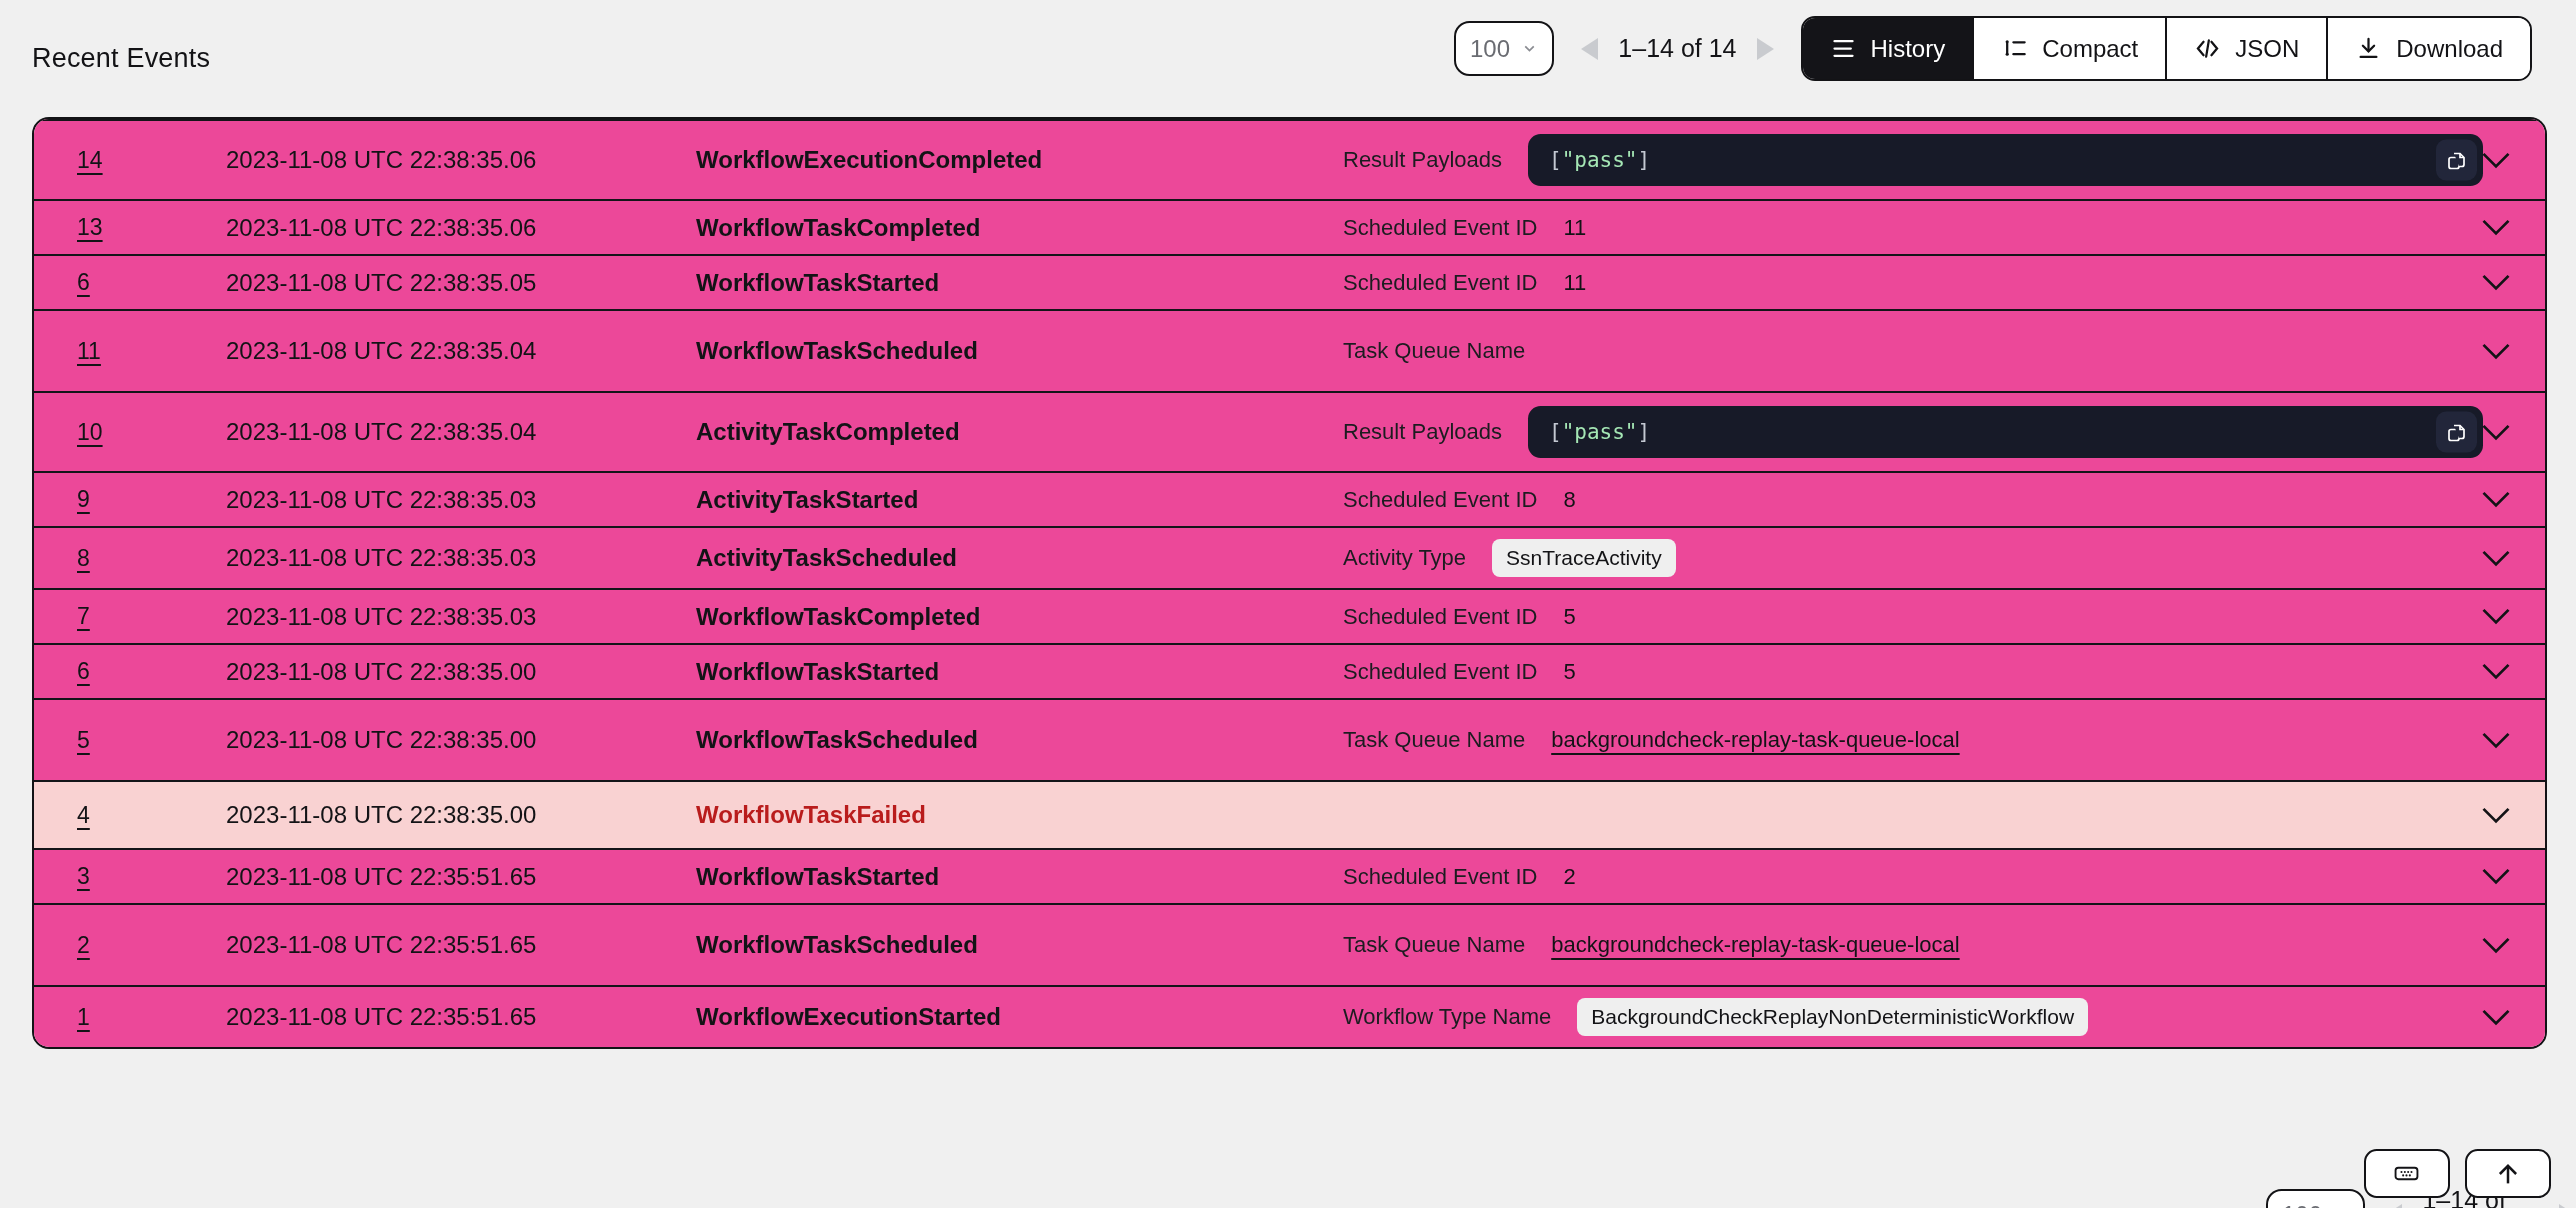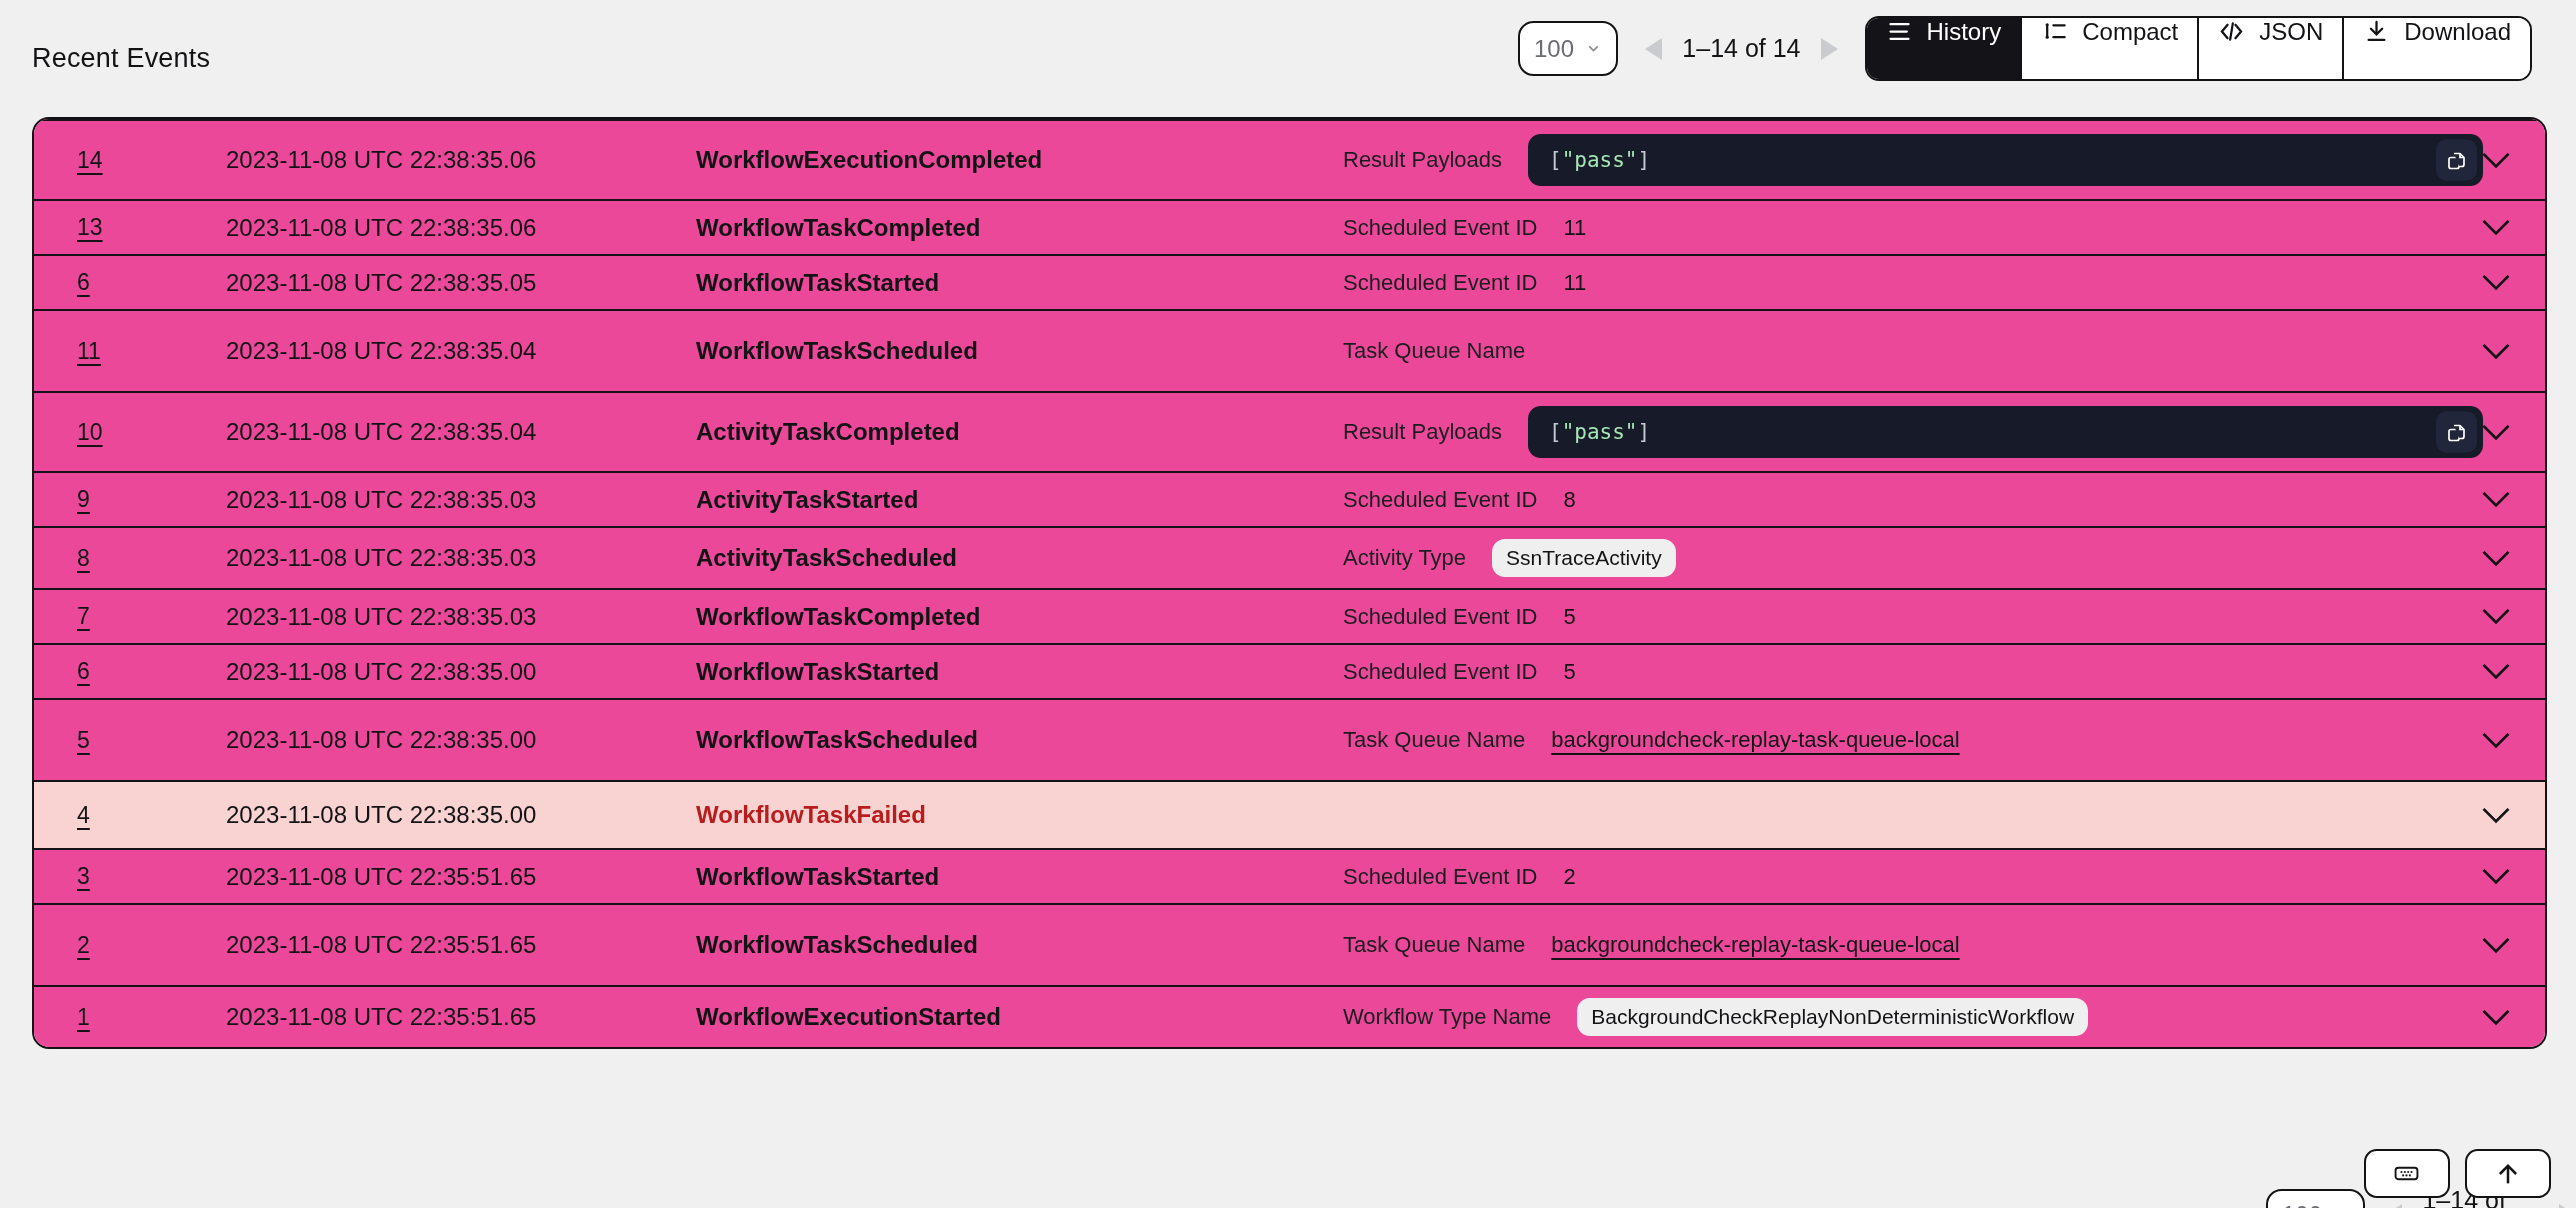"History" .vbtn { align-items: flex-start -> center; padding: 0 19px -> 0 27px }
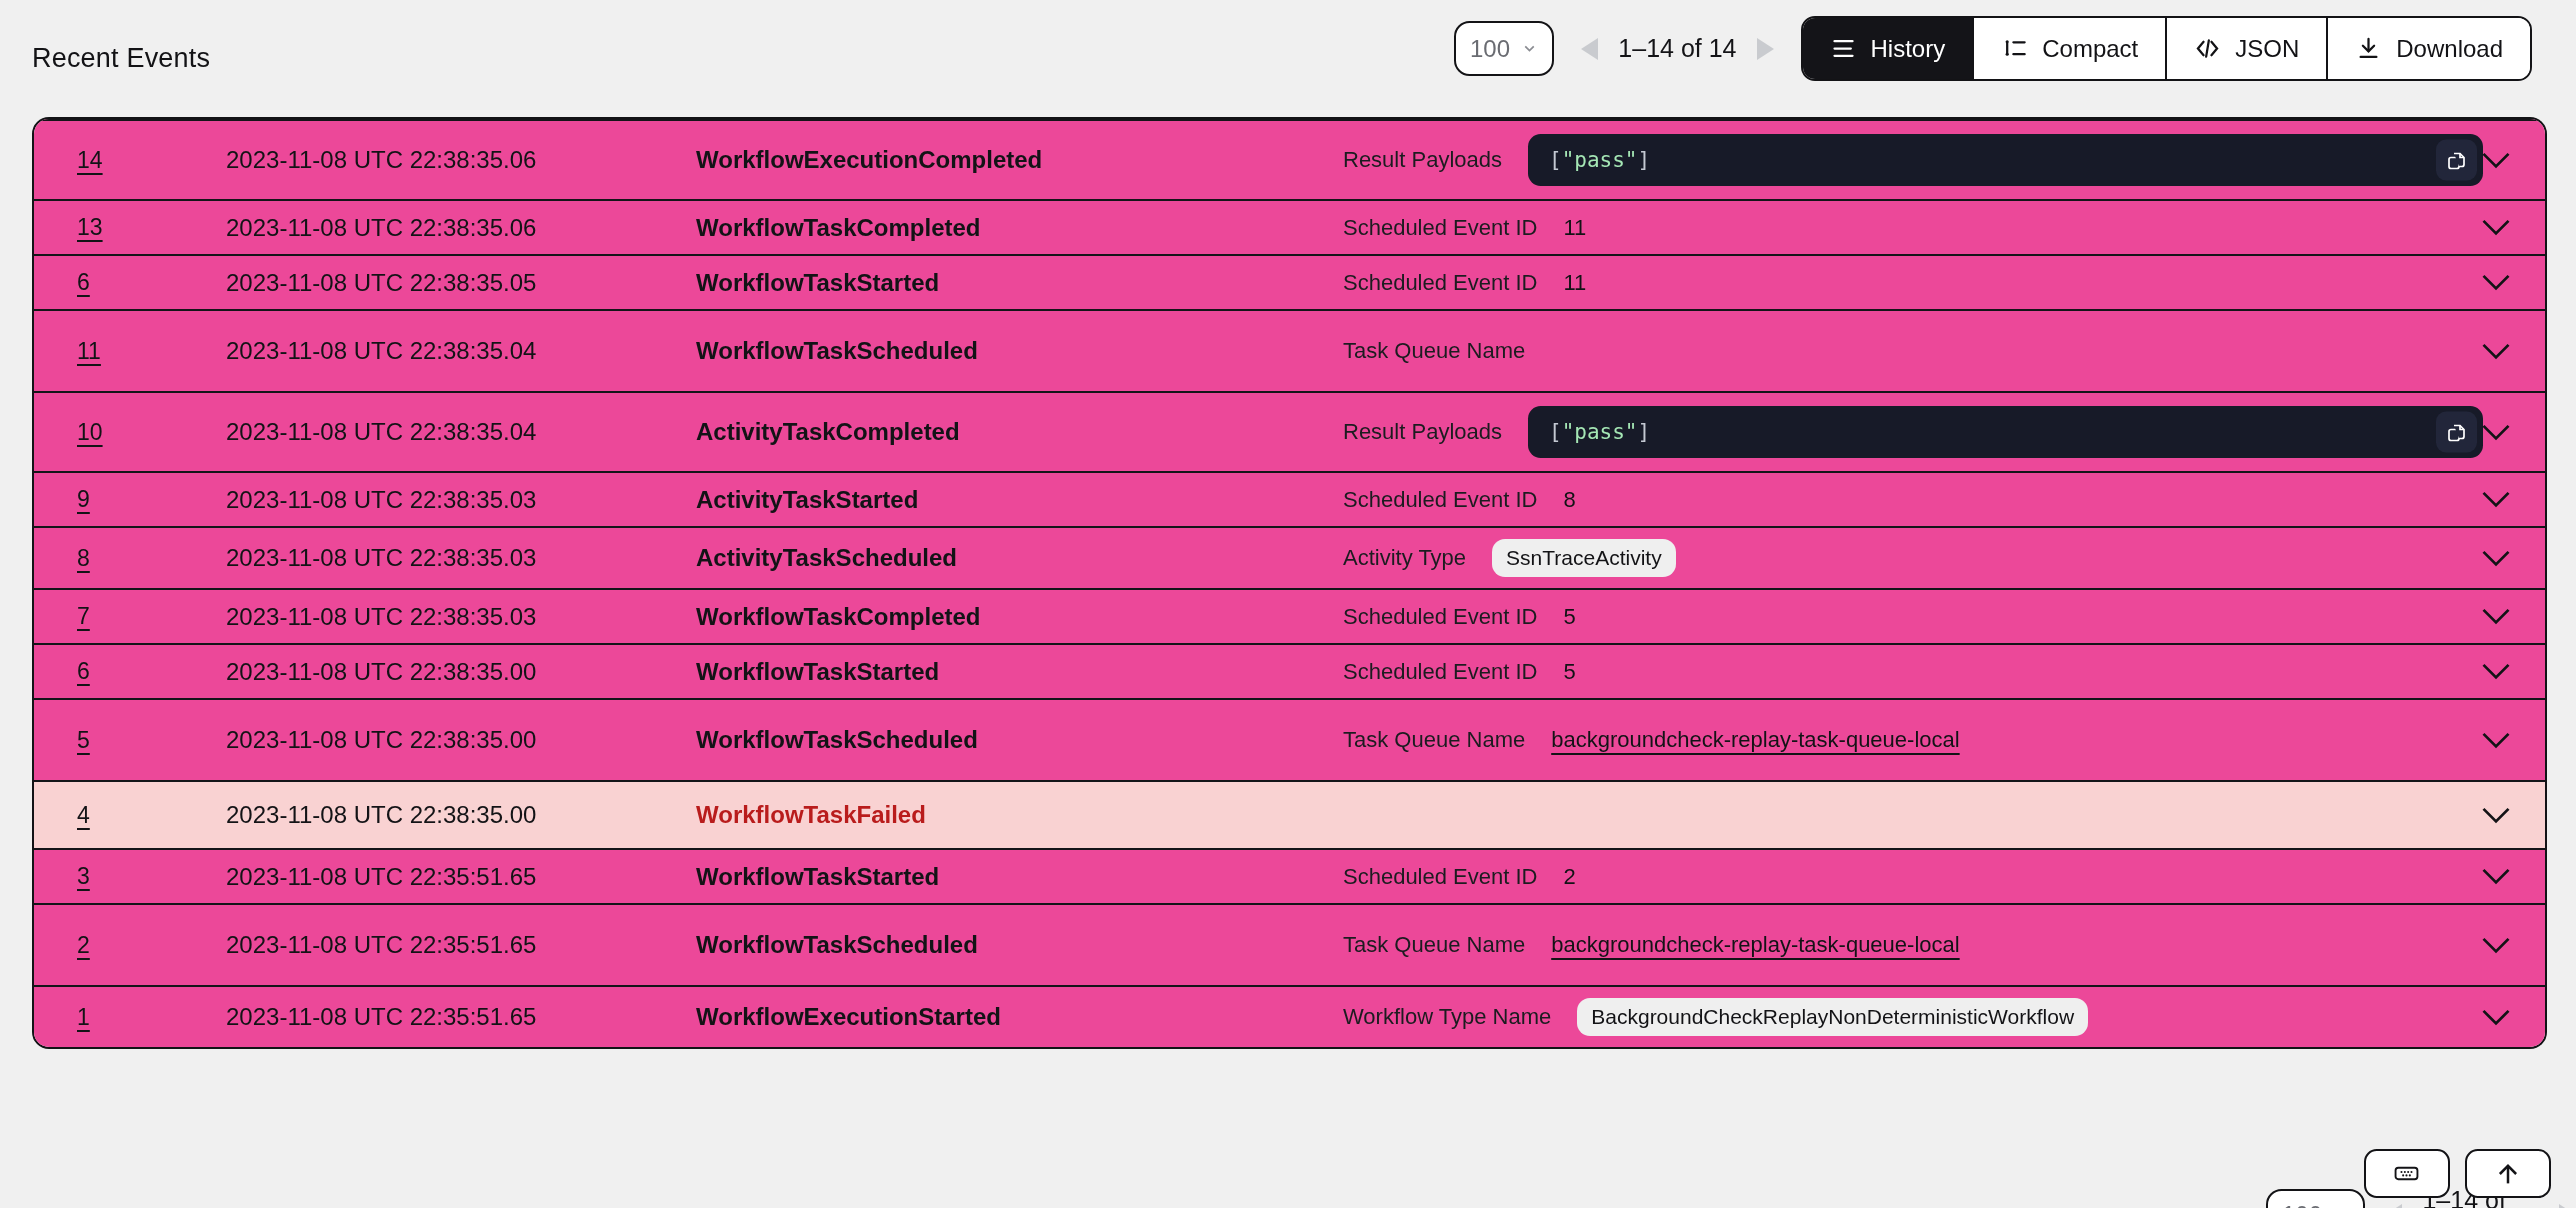"SsnTraceActivity" .dvalue-badge { border-radius: 13px -> 8px }
